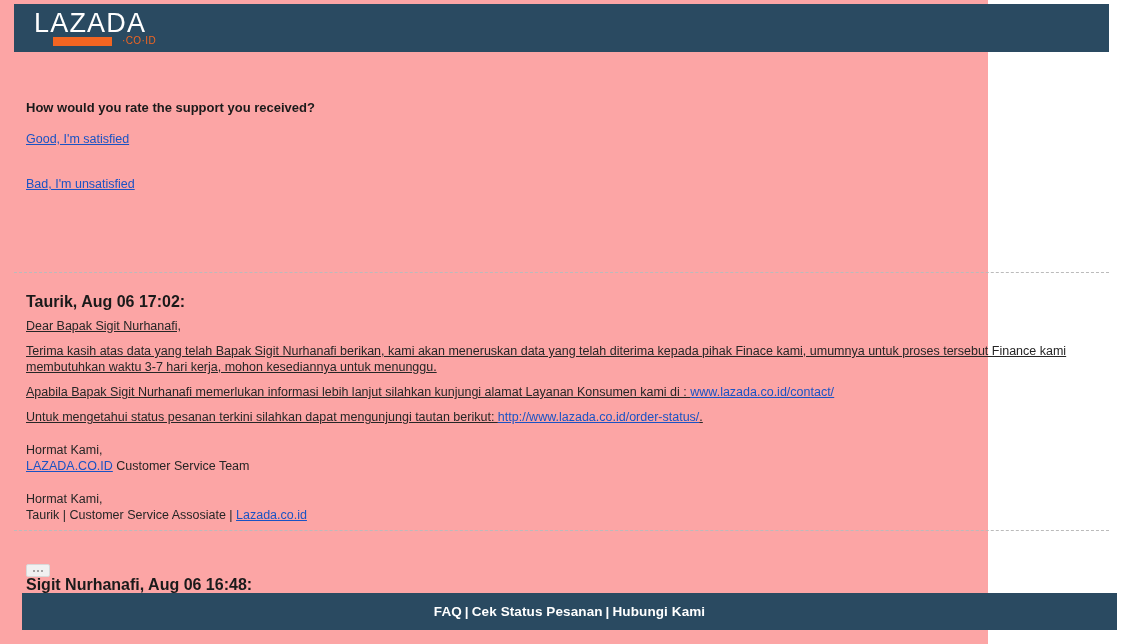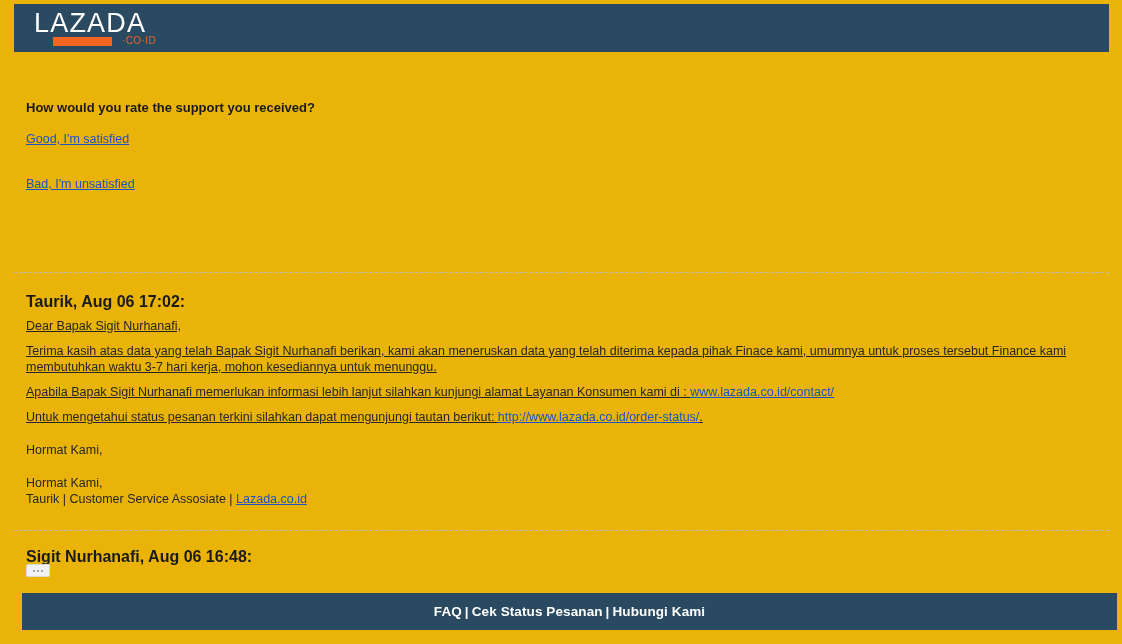"LAZADA" .page { background: #eab308 -> #fca5a5; width: 1122px -> 988px }
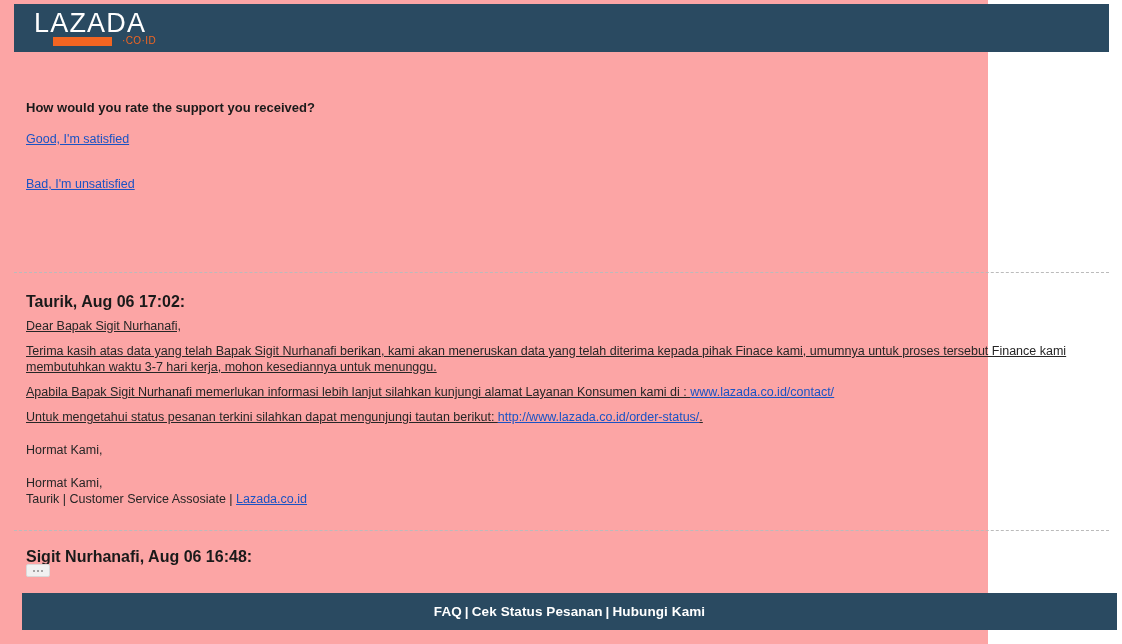"LAZADA.CO.ID Customer Service Team" div { html: none -> <div><a>LAZADA.CO.ID</a><span> Customer Service Team</span></div> }
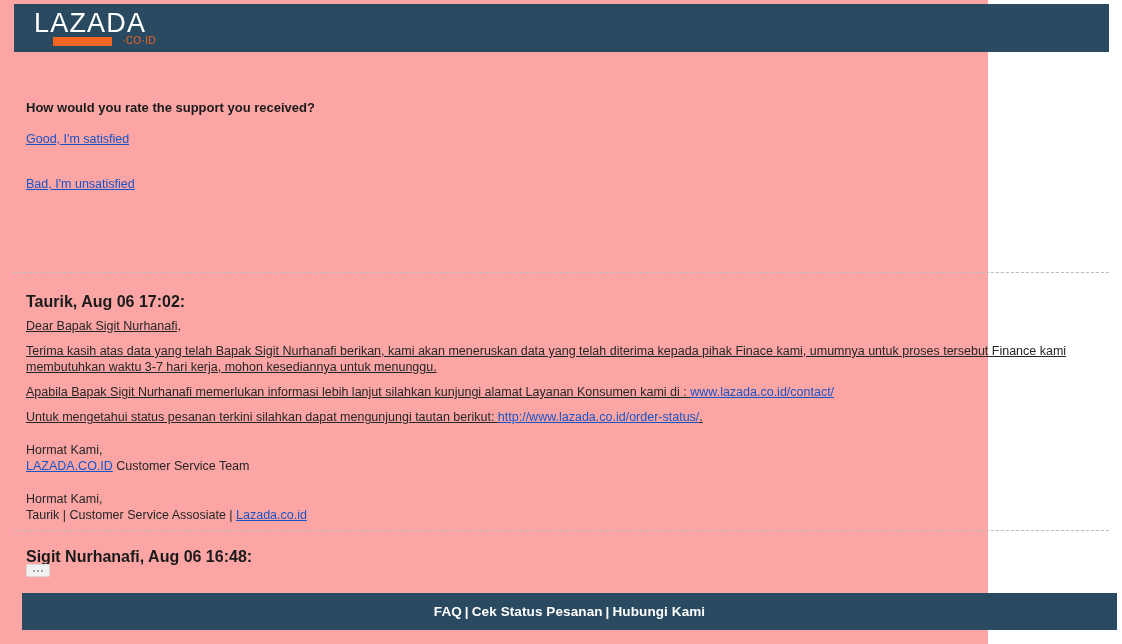"Sigit Nurhanafi, Aug 06 16:48:" .msg-head-2 { top: 548px -> 576px }
